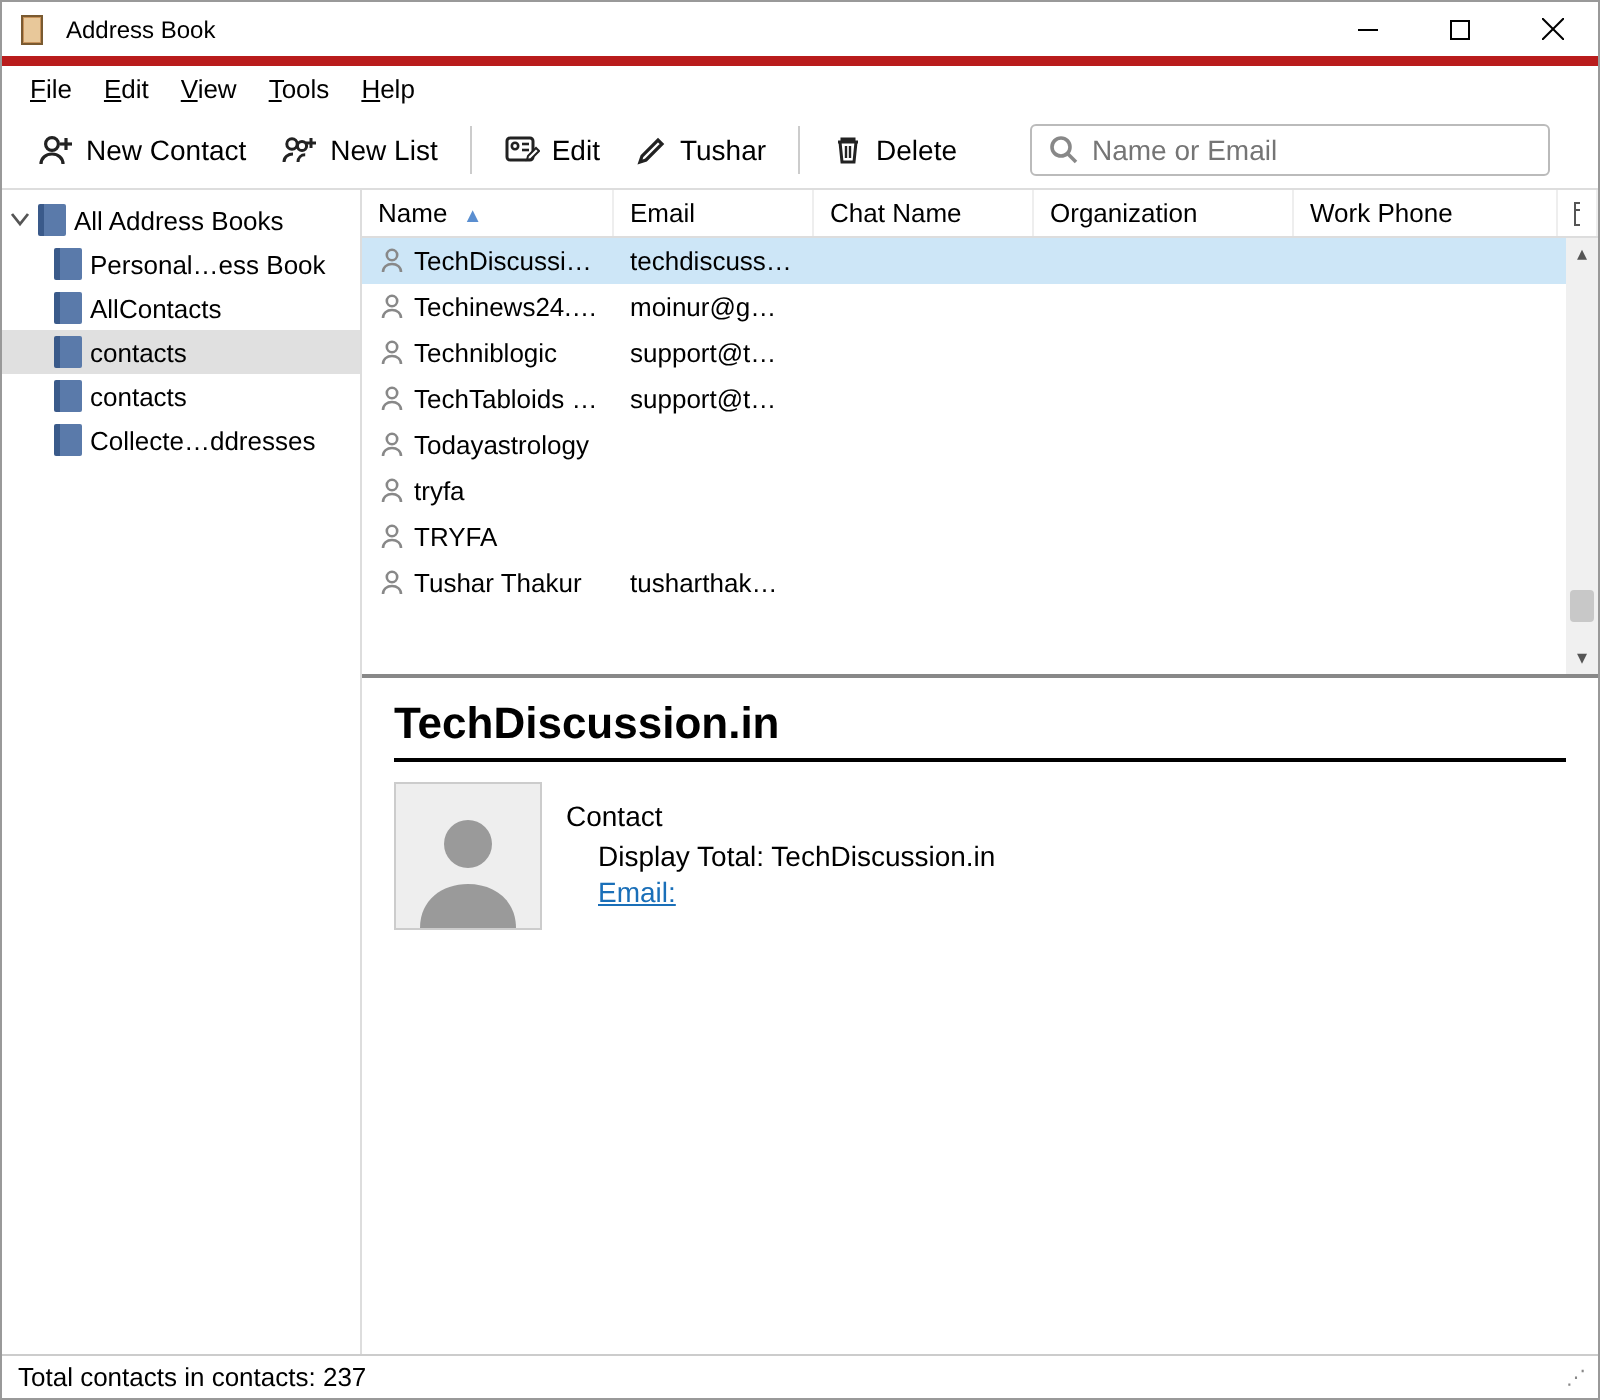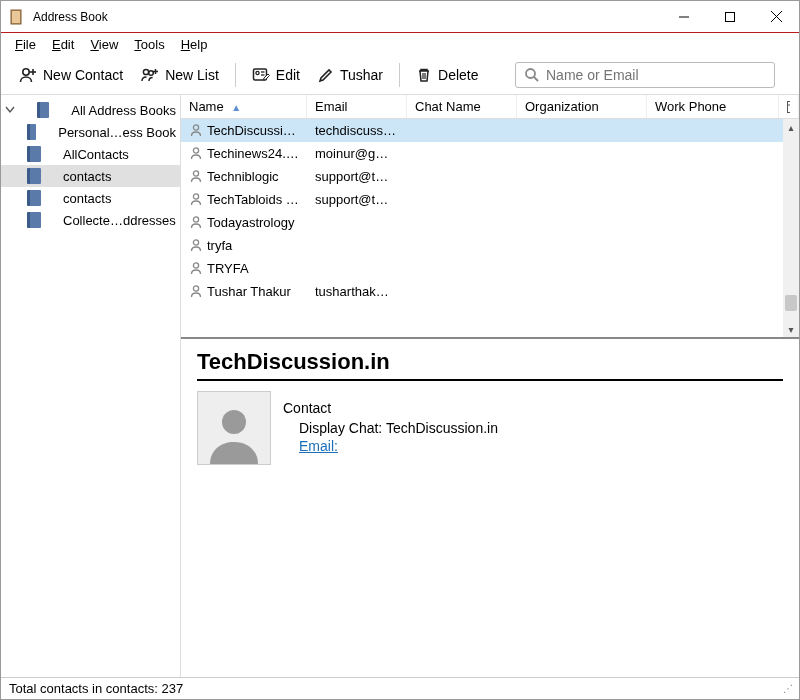"Address Book" .titlebar { border-bottom: 1px solid #b91c1c -> 5px solid #b91c1c }
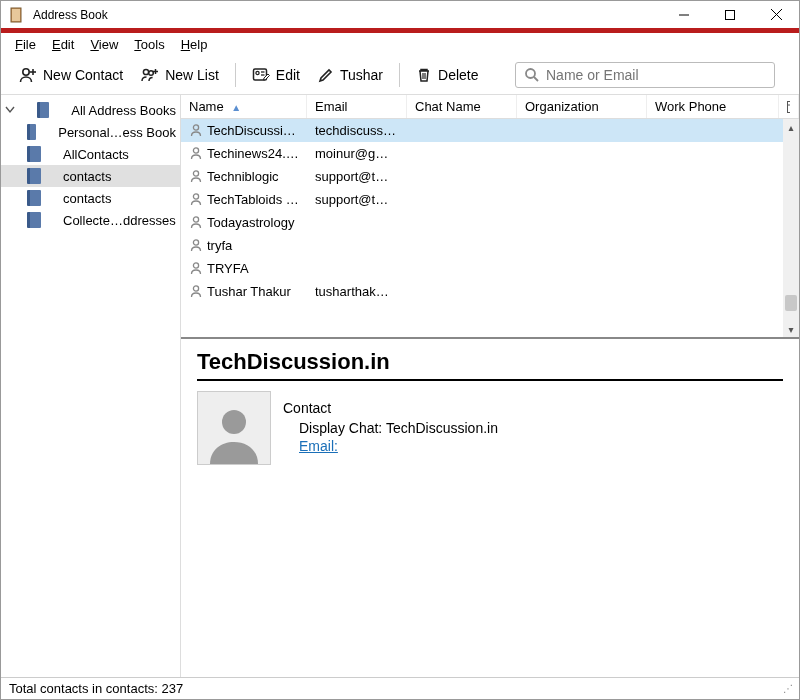"All Address Books" .tree-item { gap: 22px -> 4px }
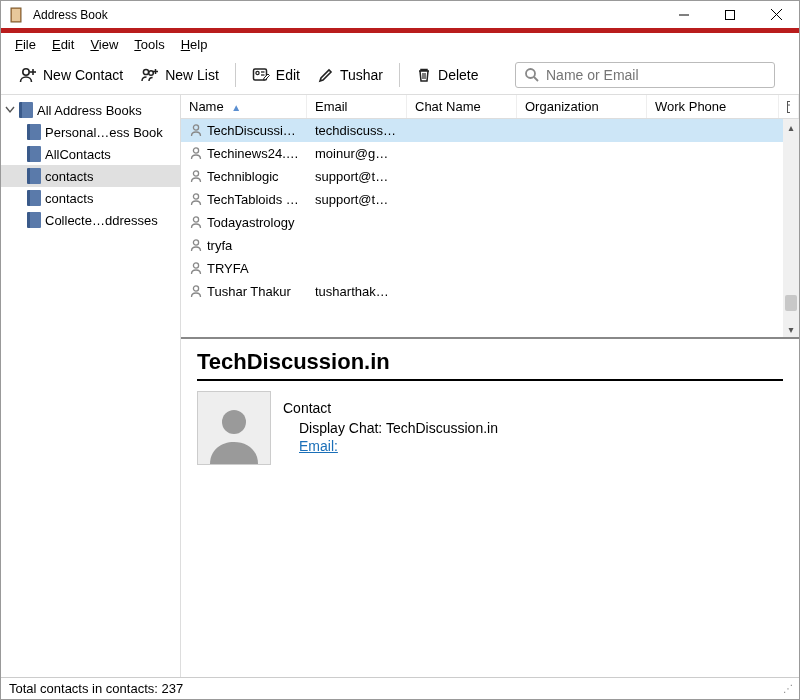"Display Chat:" span { text: Chat -> Total }
